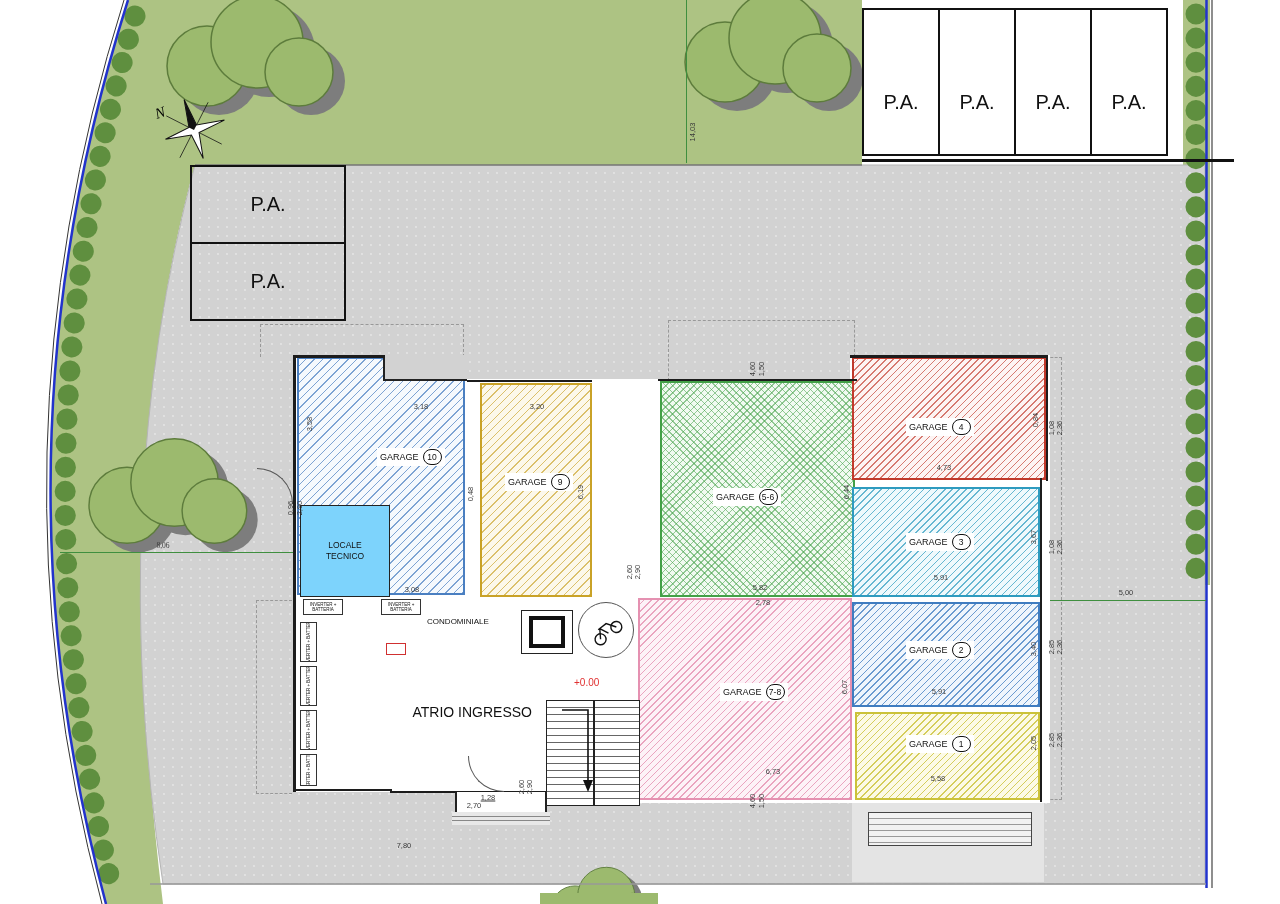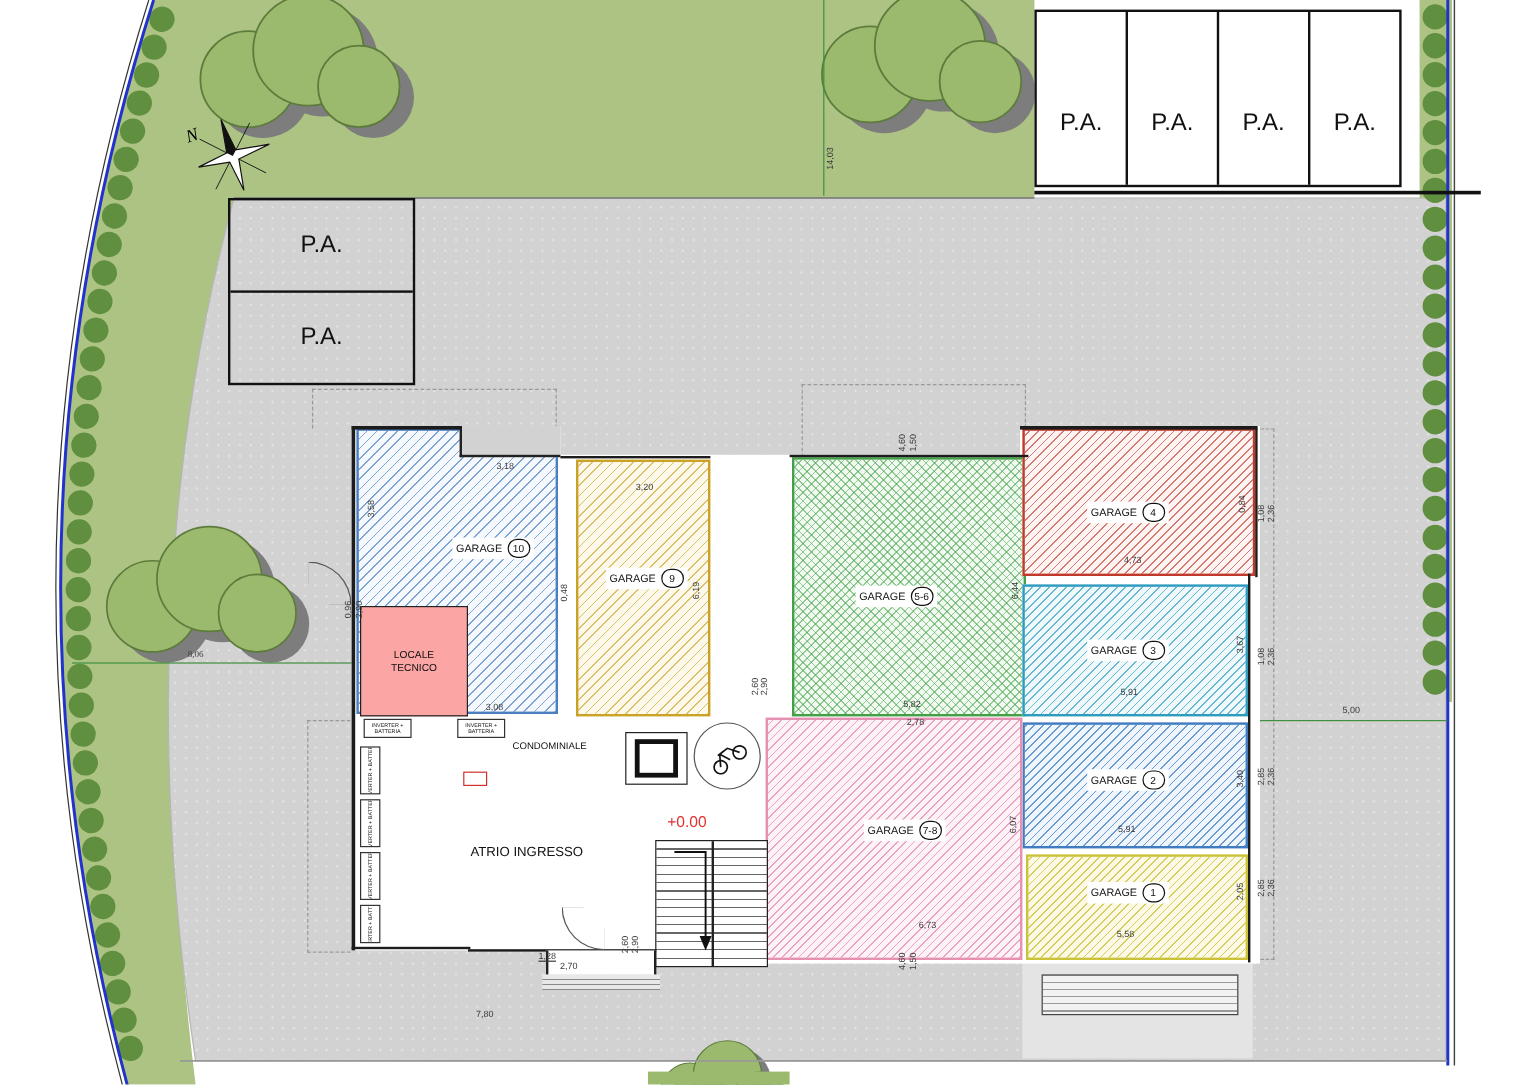"3,18" span.dim { top: 388px -> 406px }
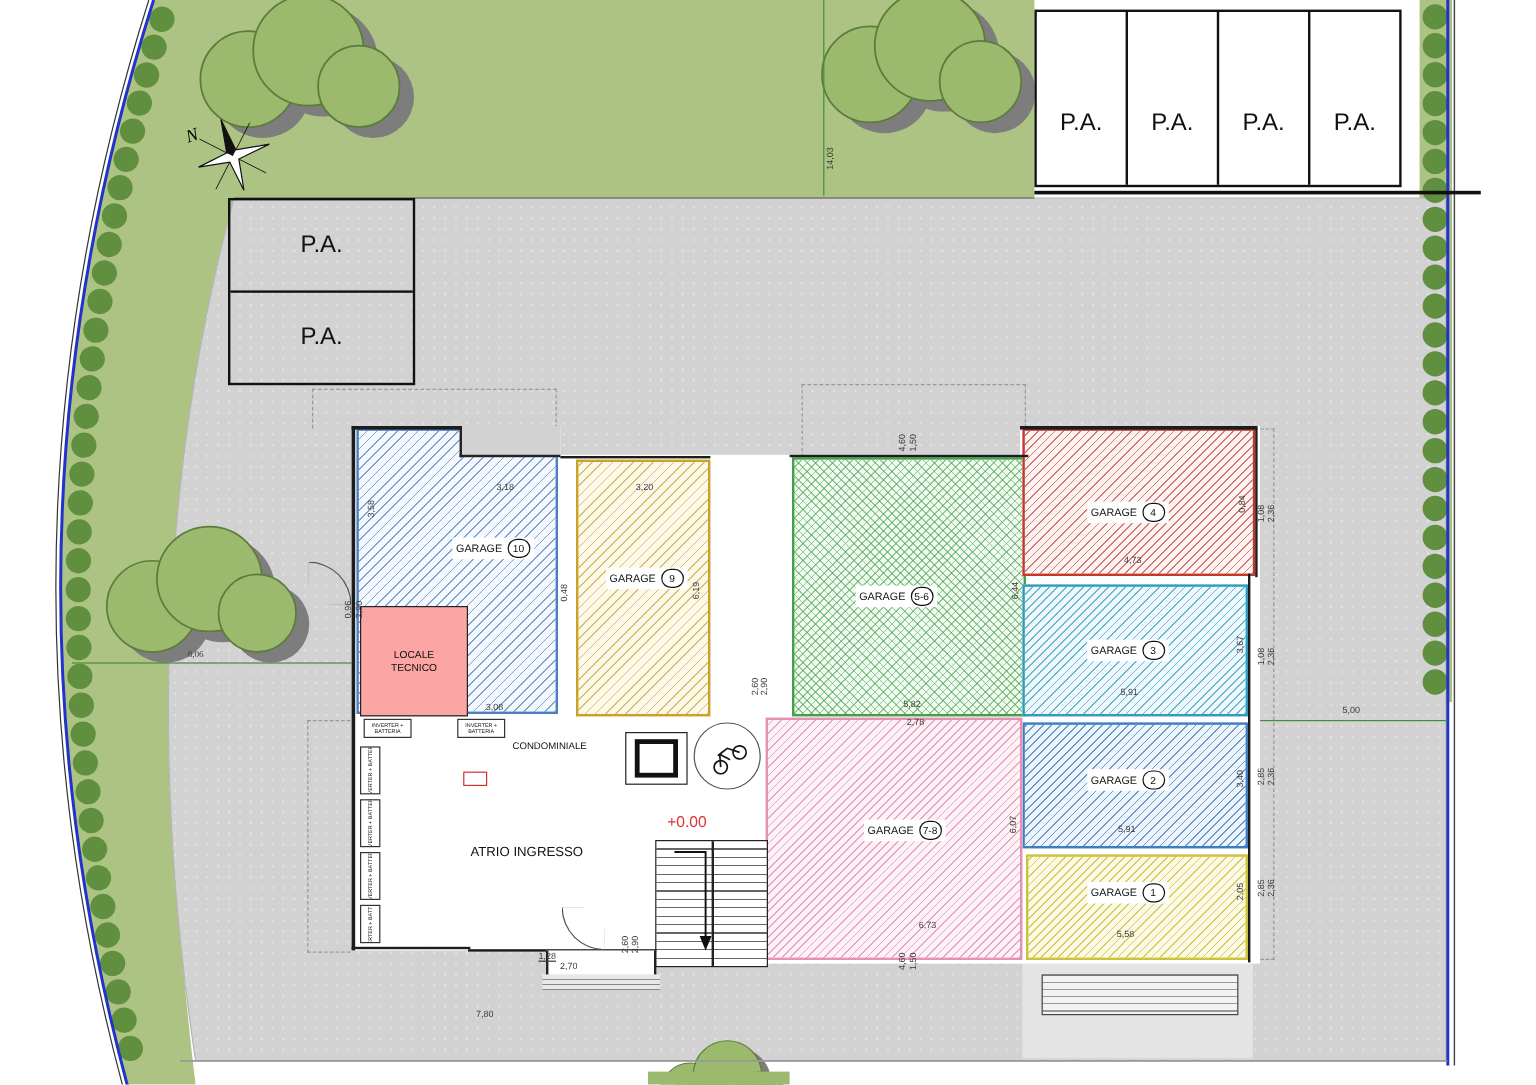"LOCALE" .locale { background: #fca5a5 -> #7dd3fc }
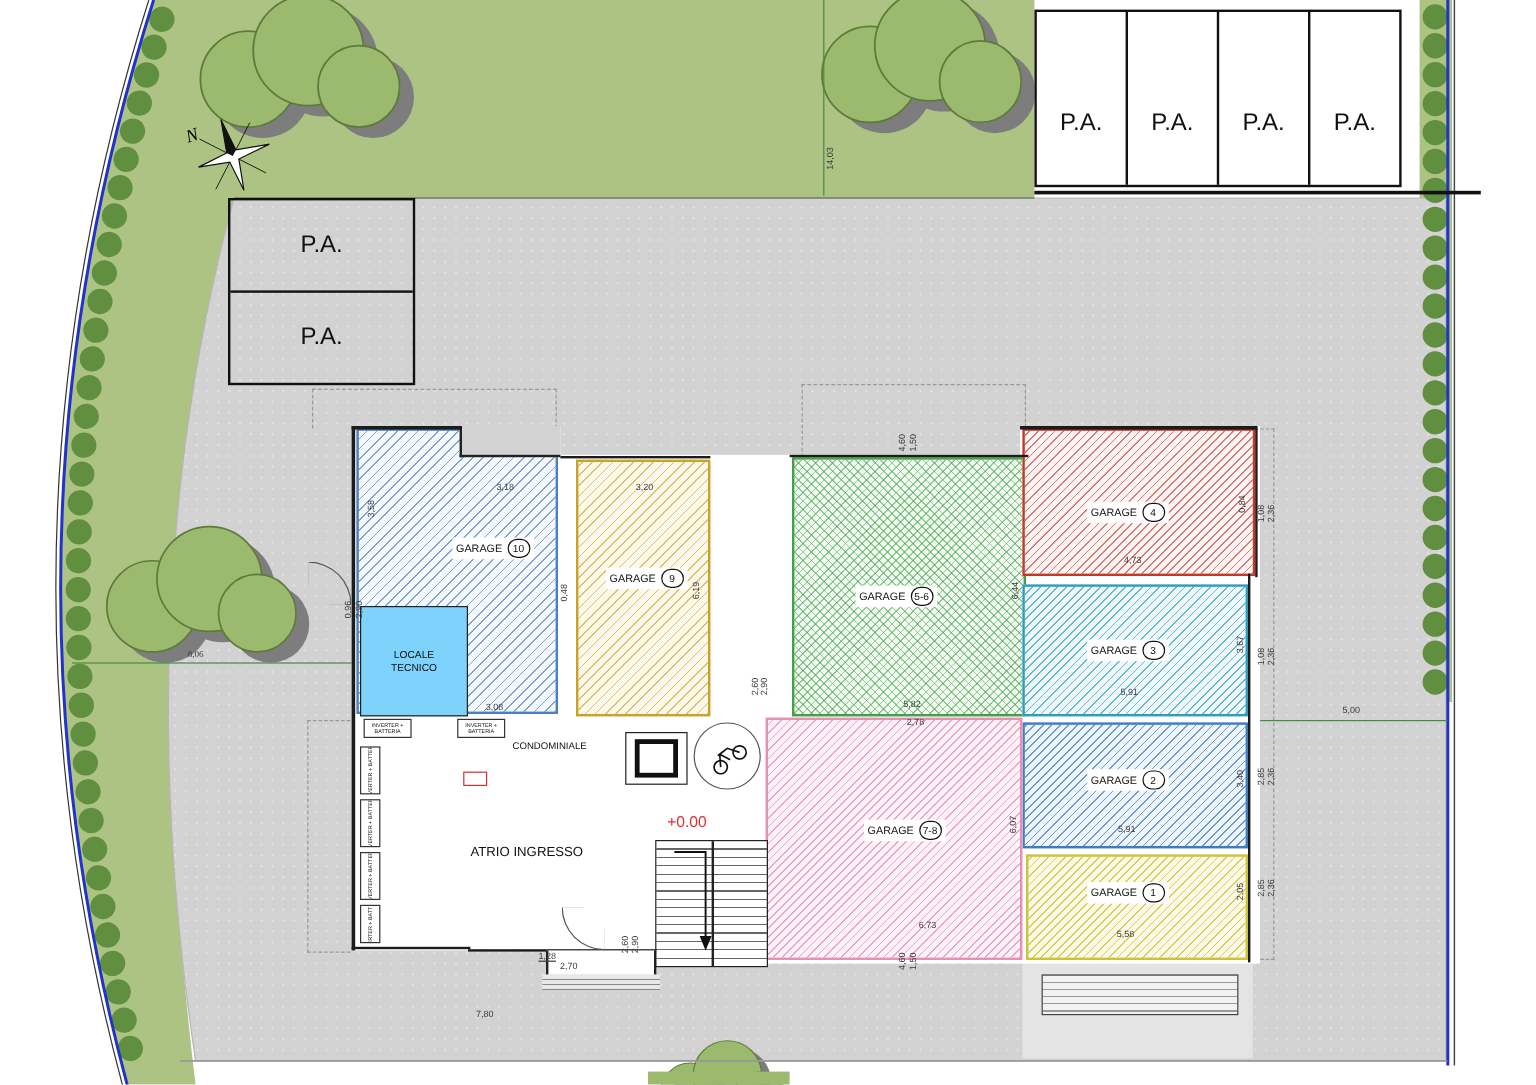"+0.00" .level { font-size: 13px -> 10px; left: 556px -> 574px }
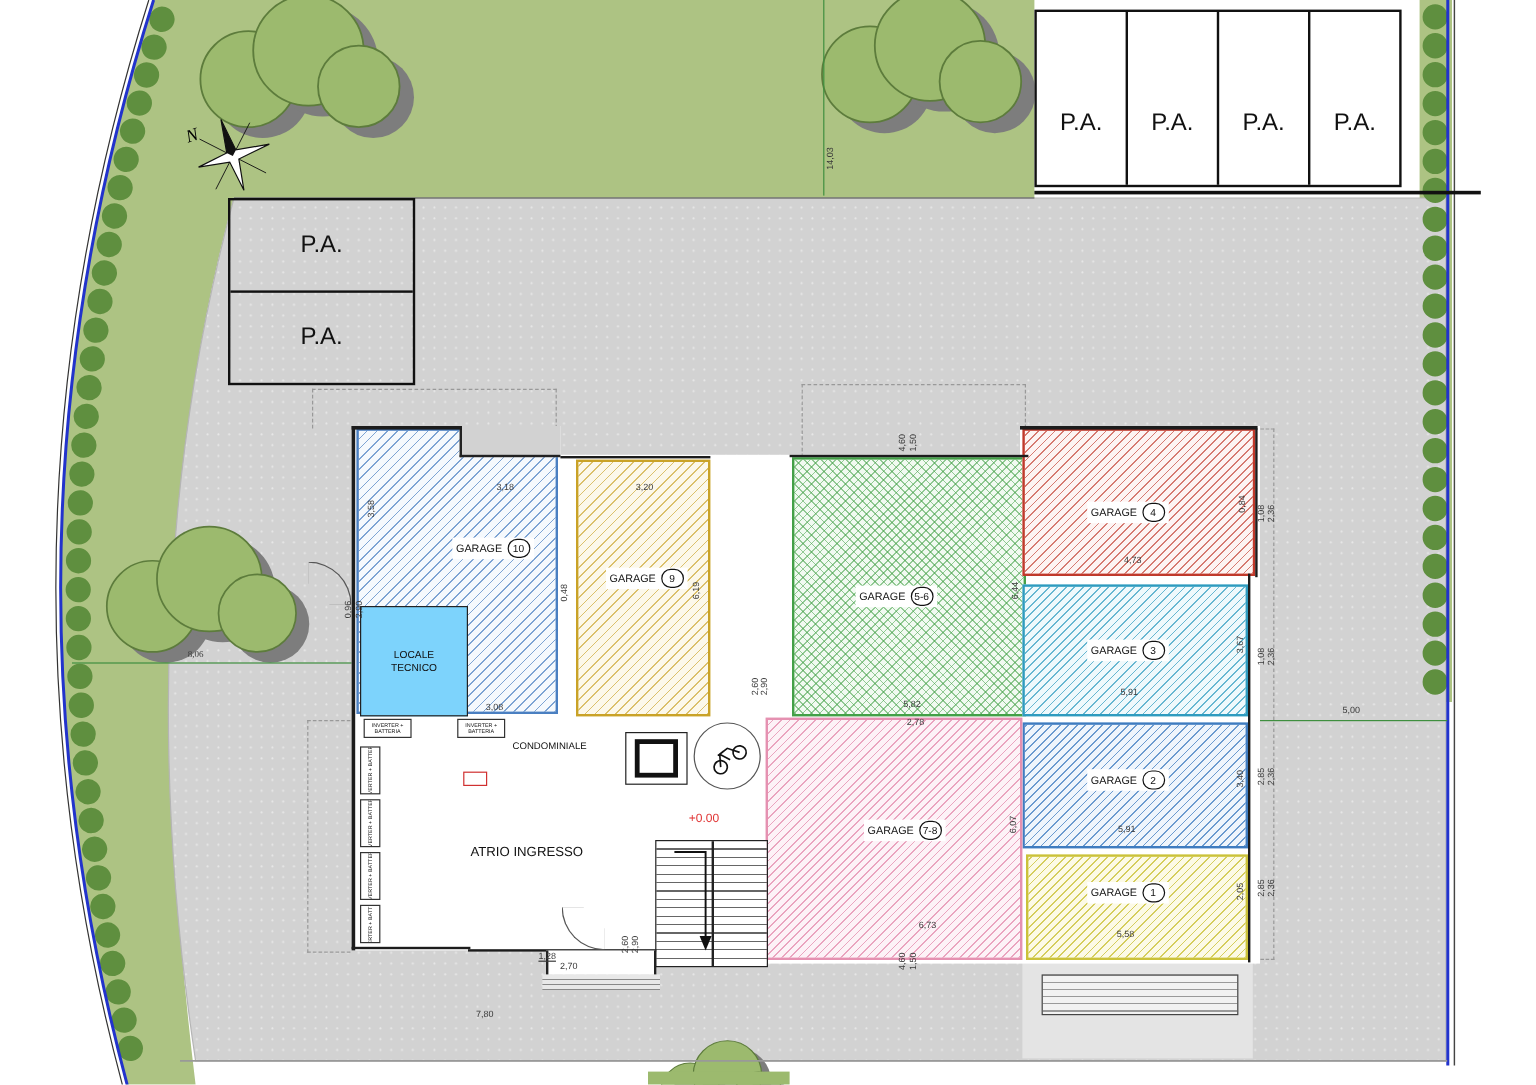"ATRIO INGRESSO" .atriolbl { font-size: 11px -> 14px; text-align: left -> right }
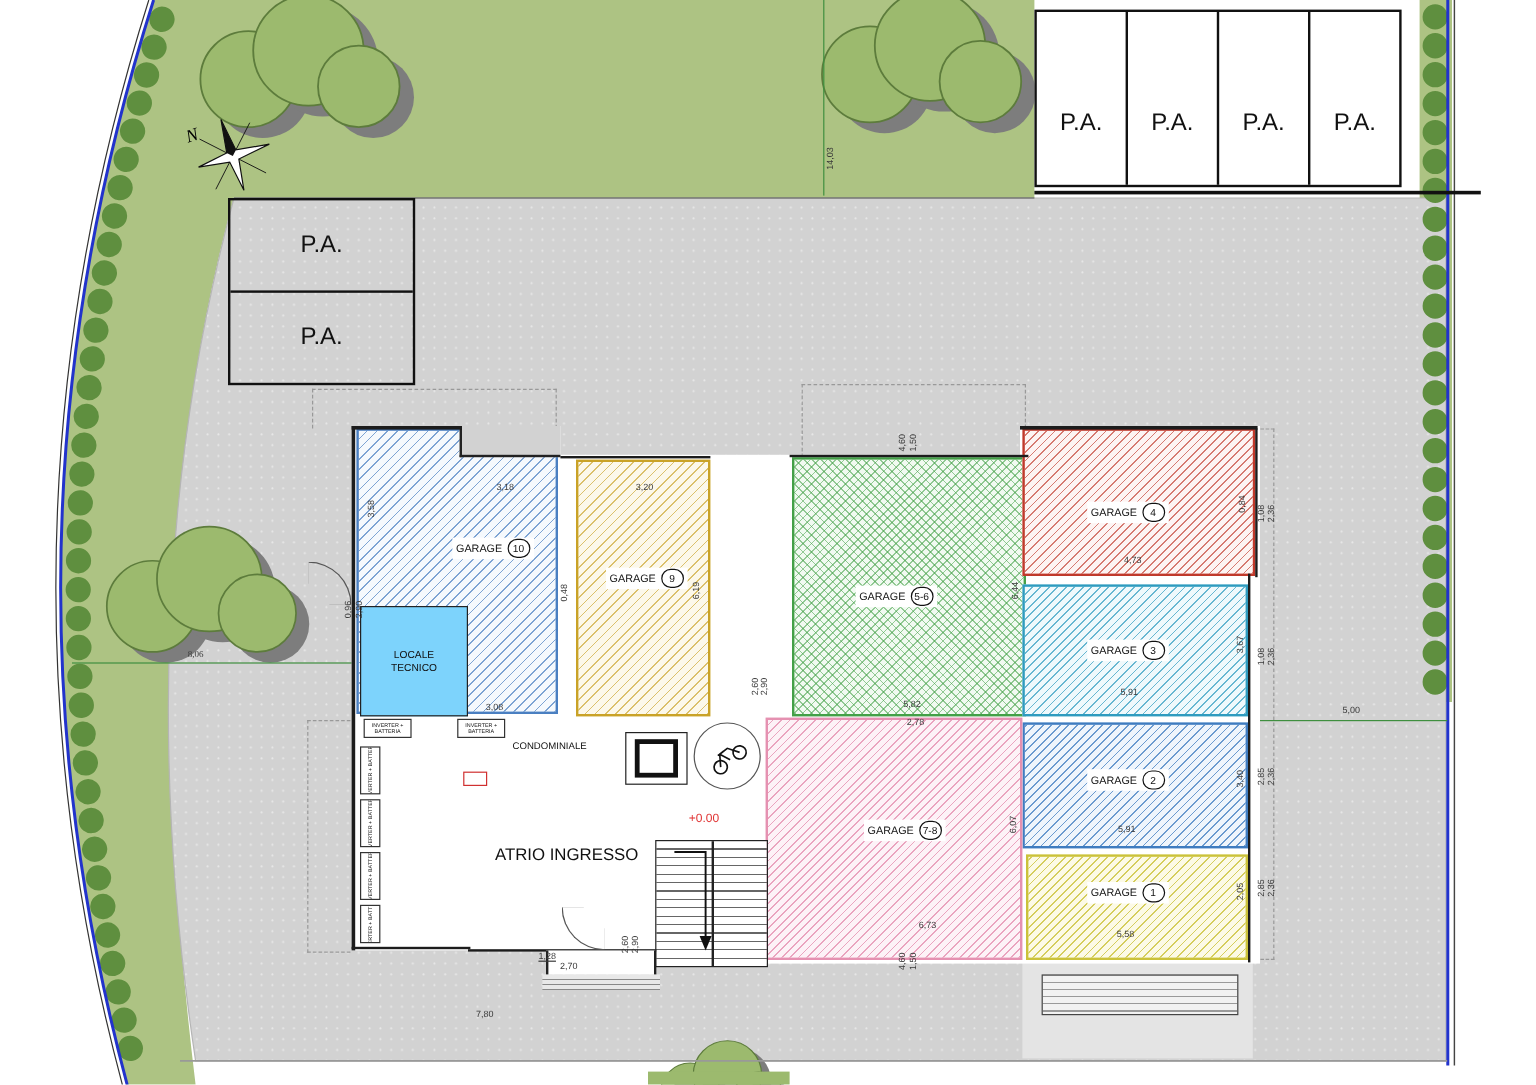"1,28" span.dim { left: 456px -> 488px }
